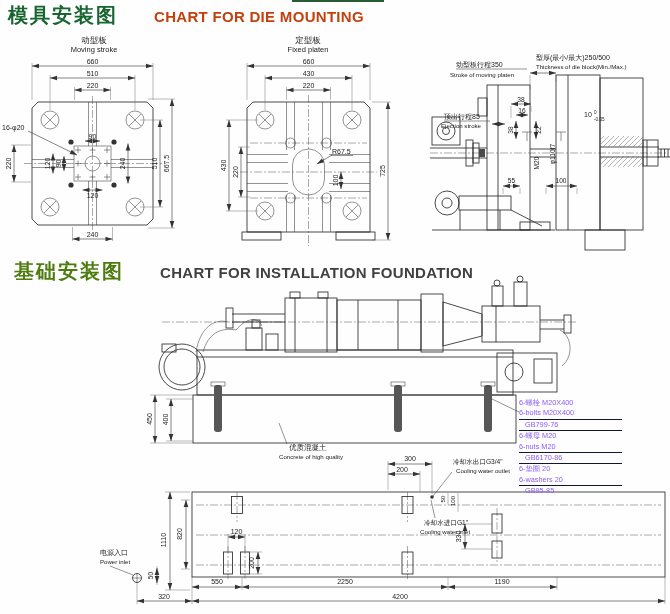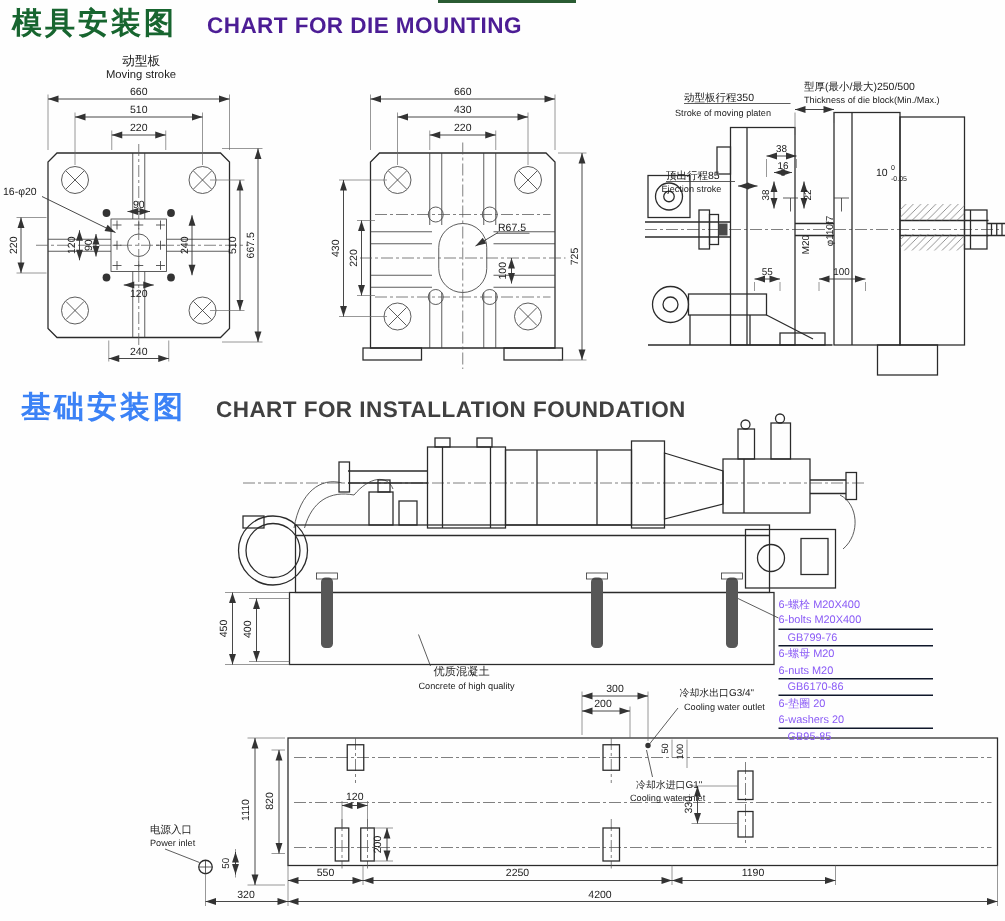"模具安装图" .title { gap: 20px -> 36px }
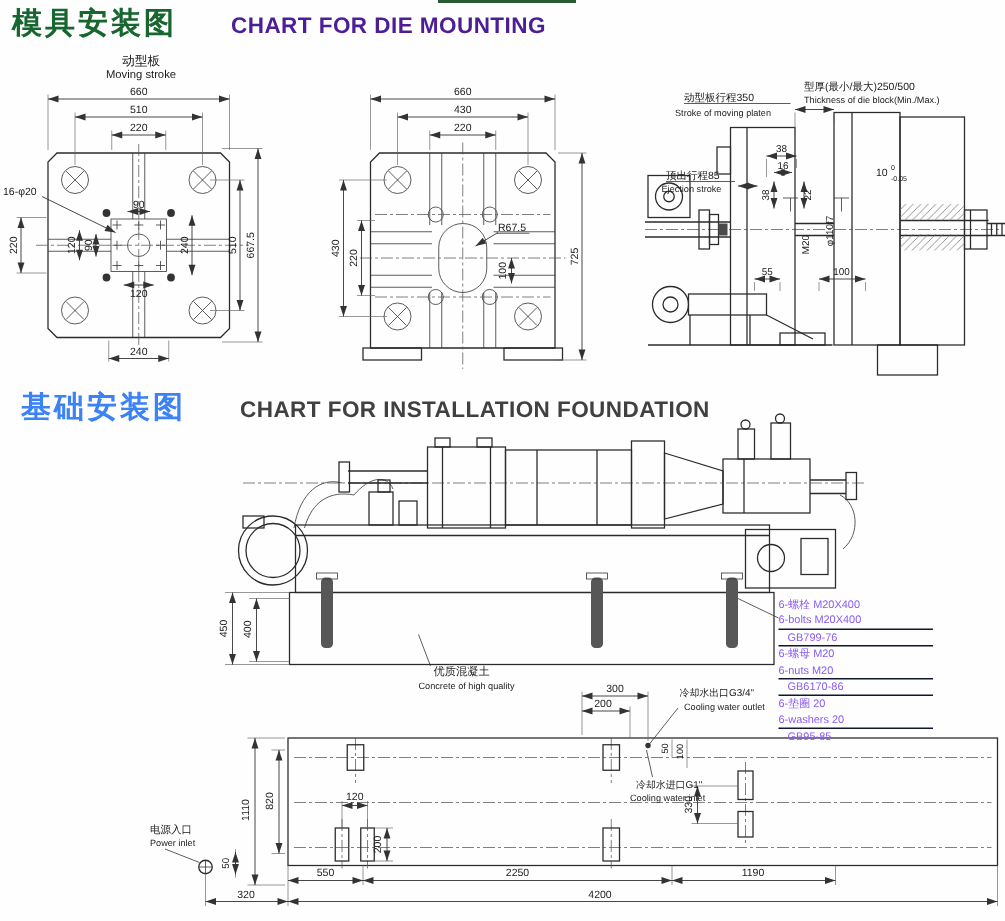"CHART FOR DIE MOUNTING" span.en { color: #4c1d95 -> #c2410c }
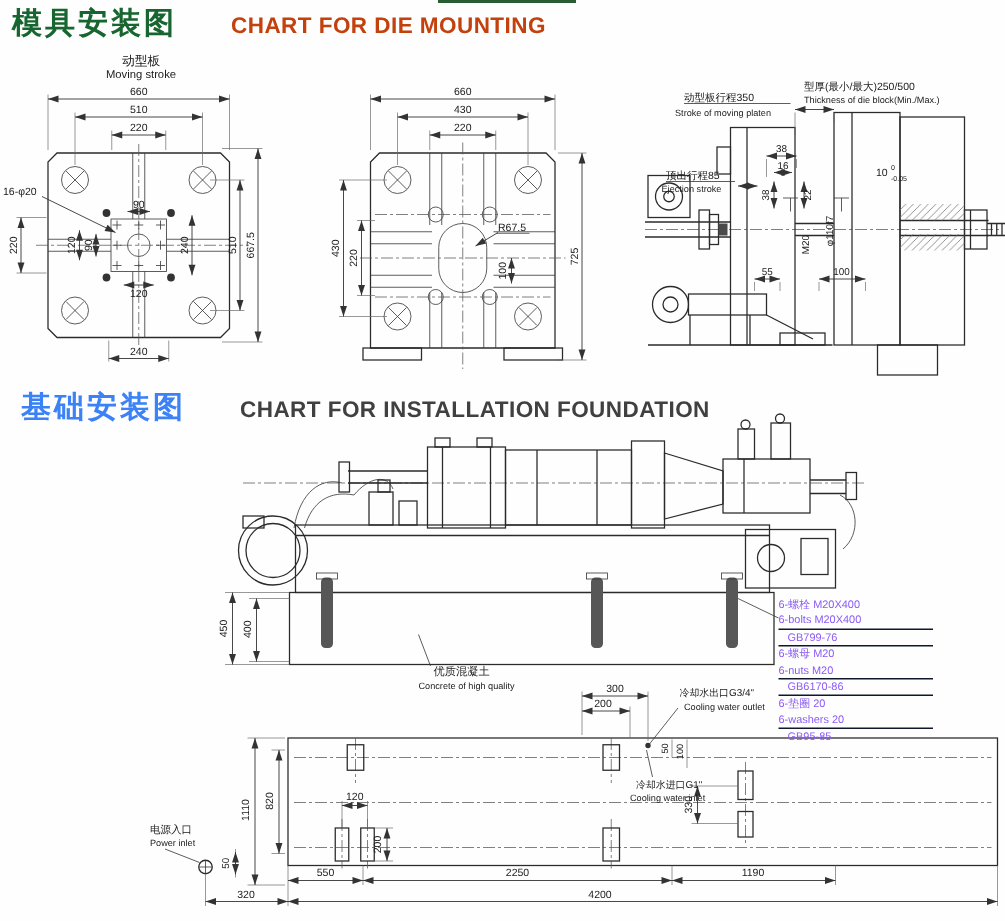"定型板" div.plabel { html: none -> <div> <span>定型板</span> <span>Fixed platen</span> </div> }
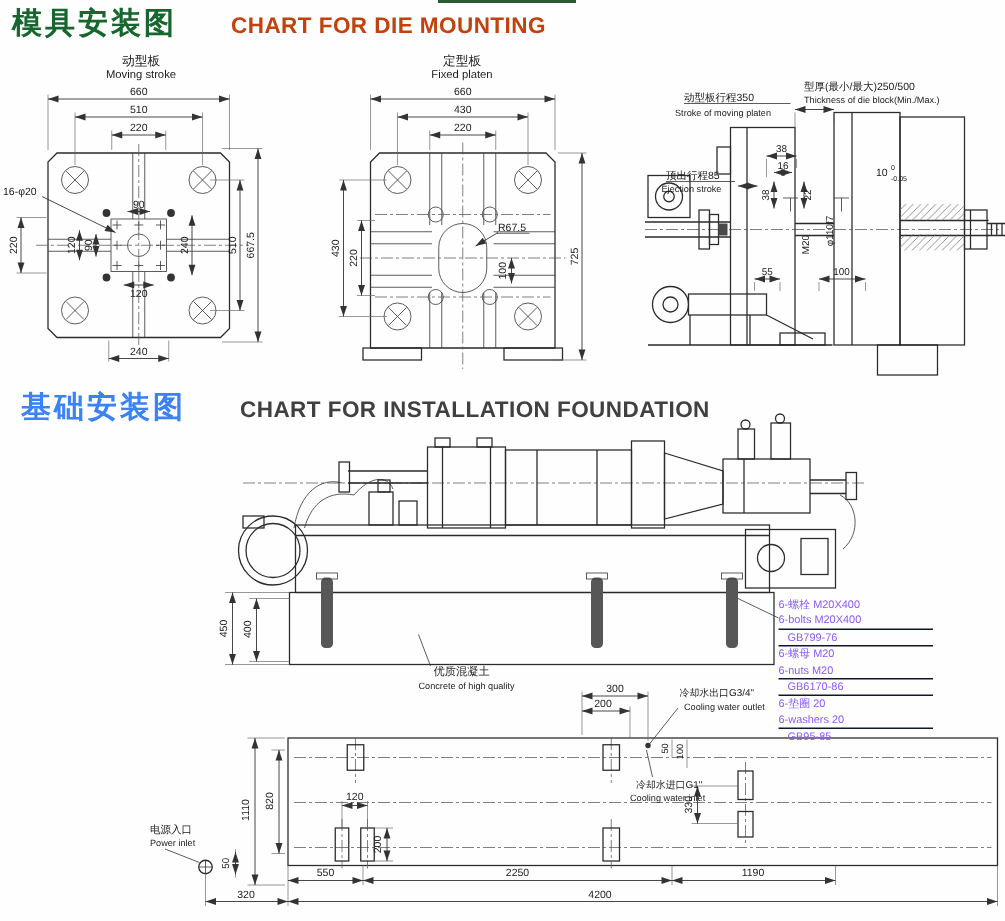"基础安装图" span.zh { color: #3b82f6 -> #4d7c0f }
